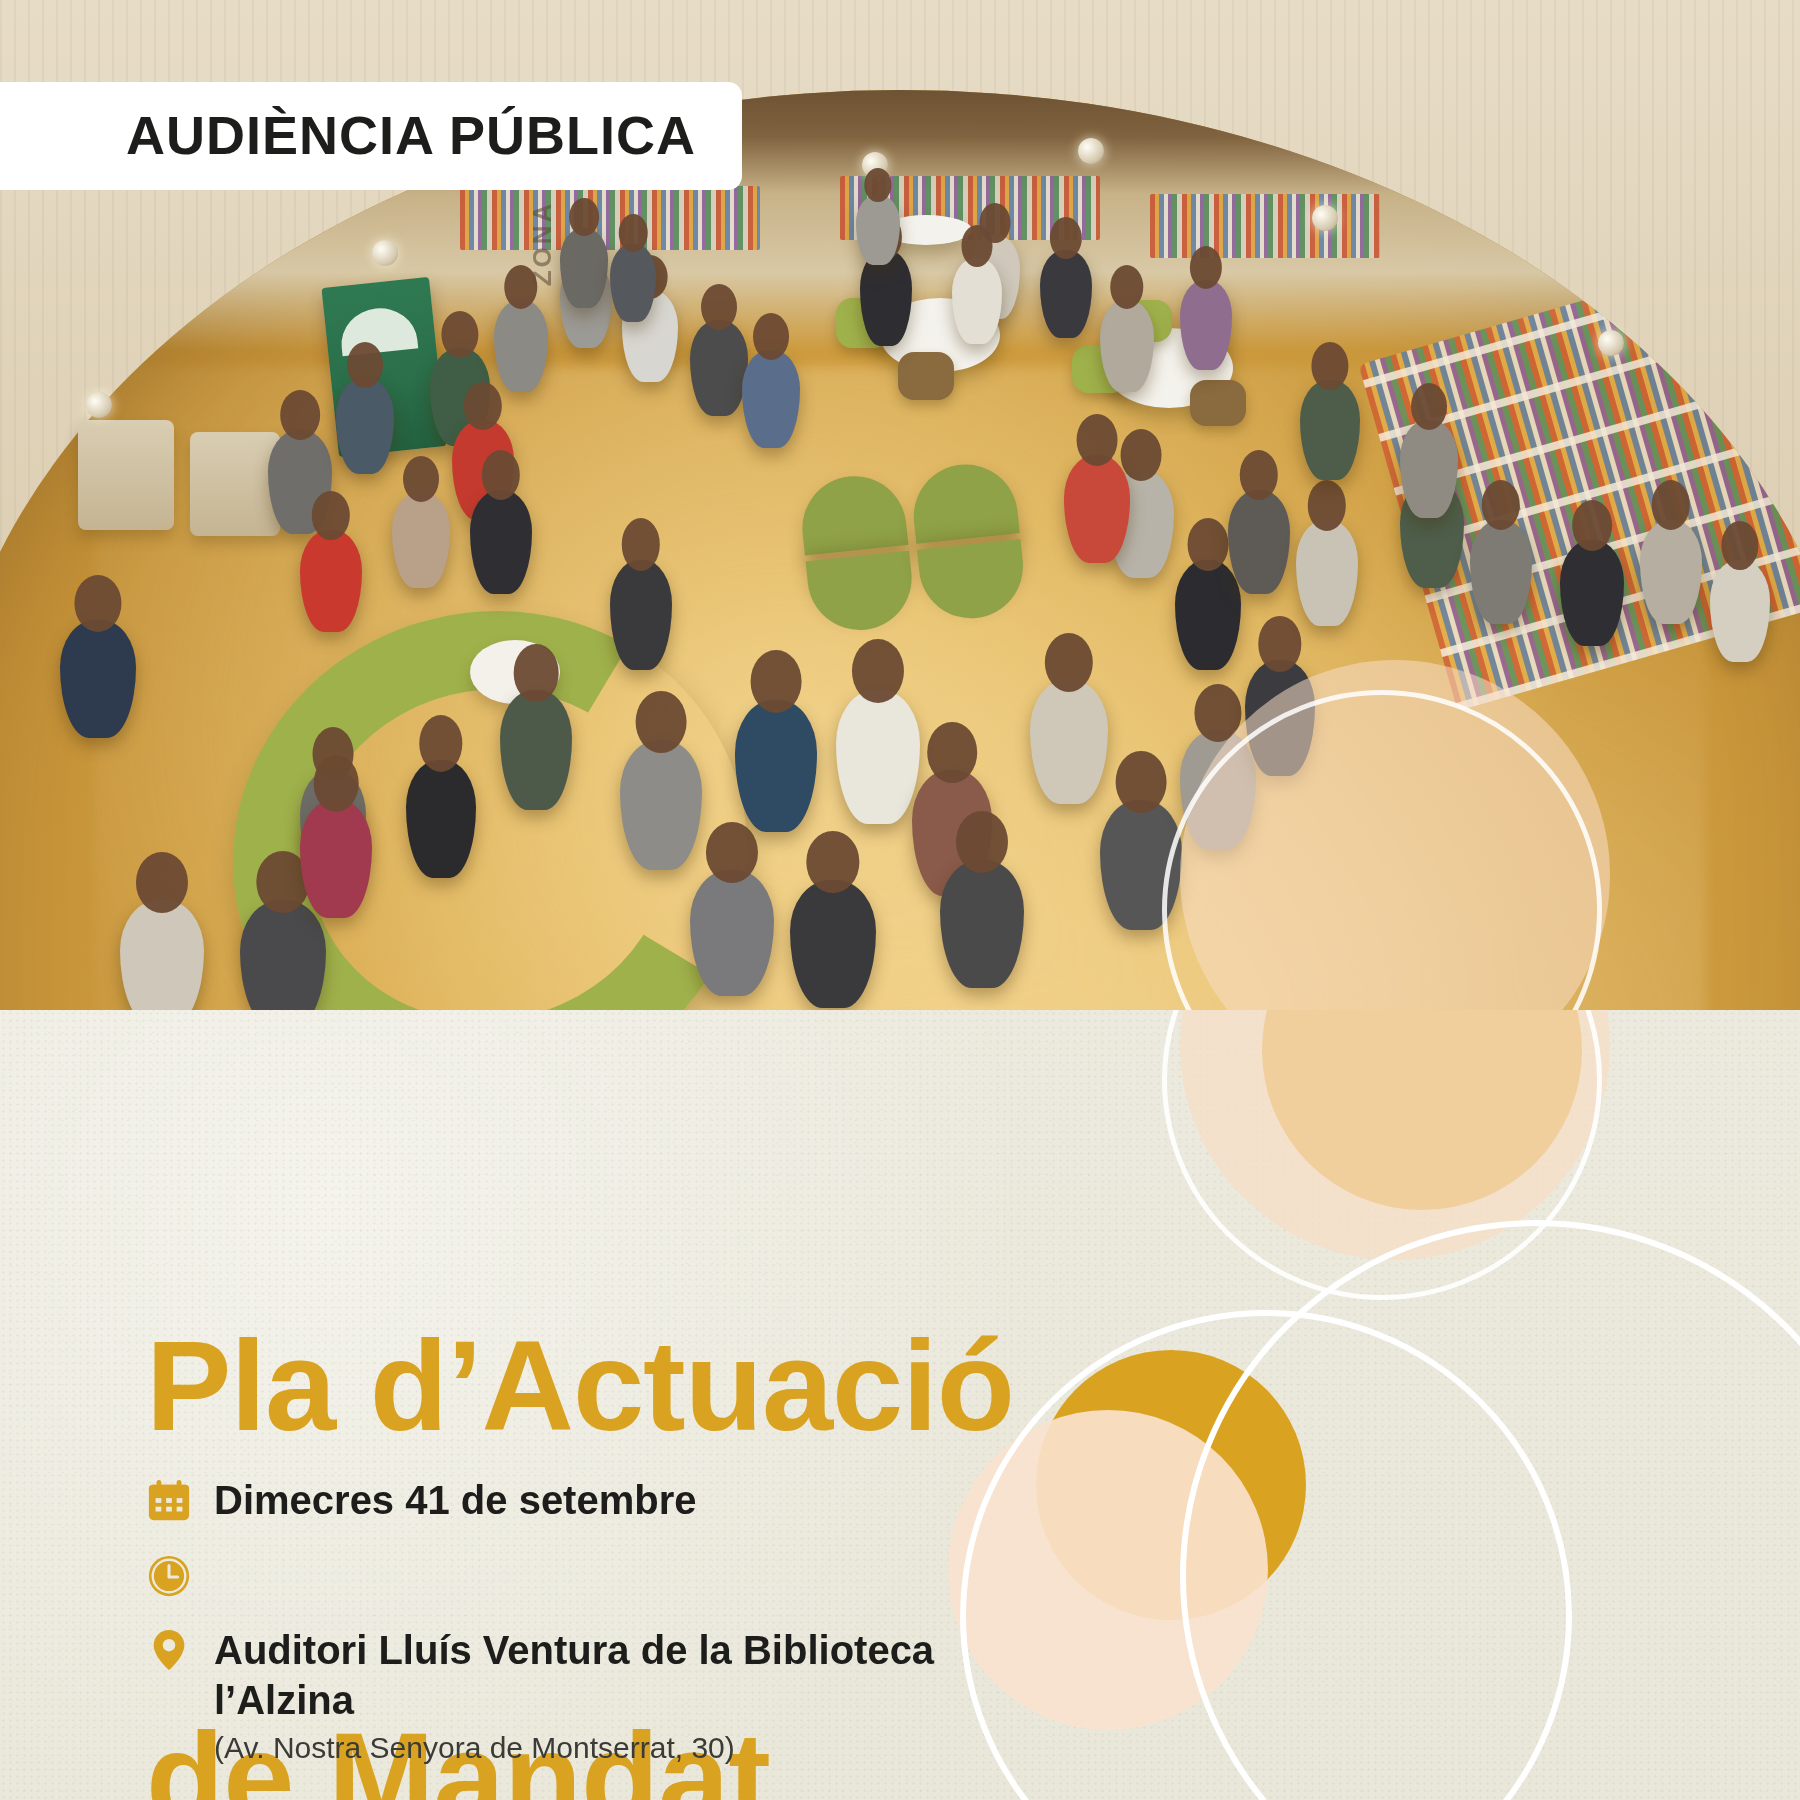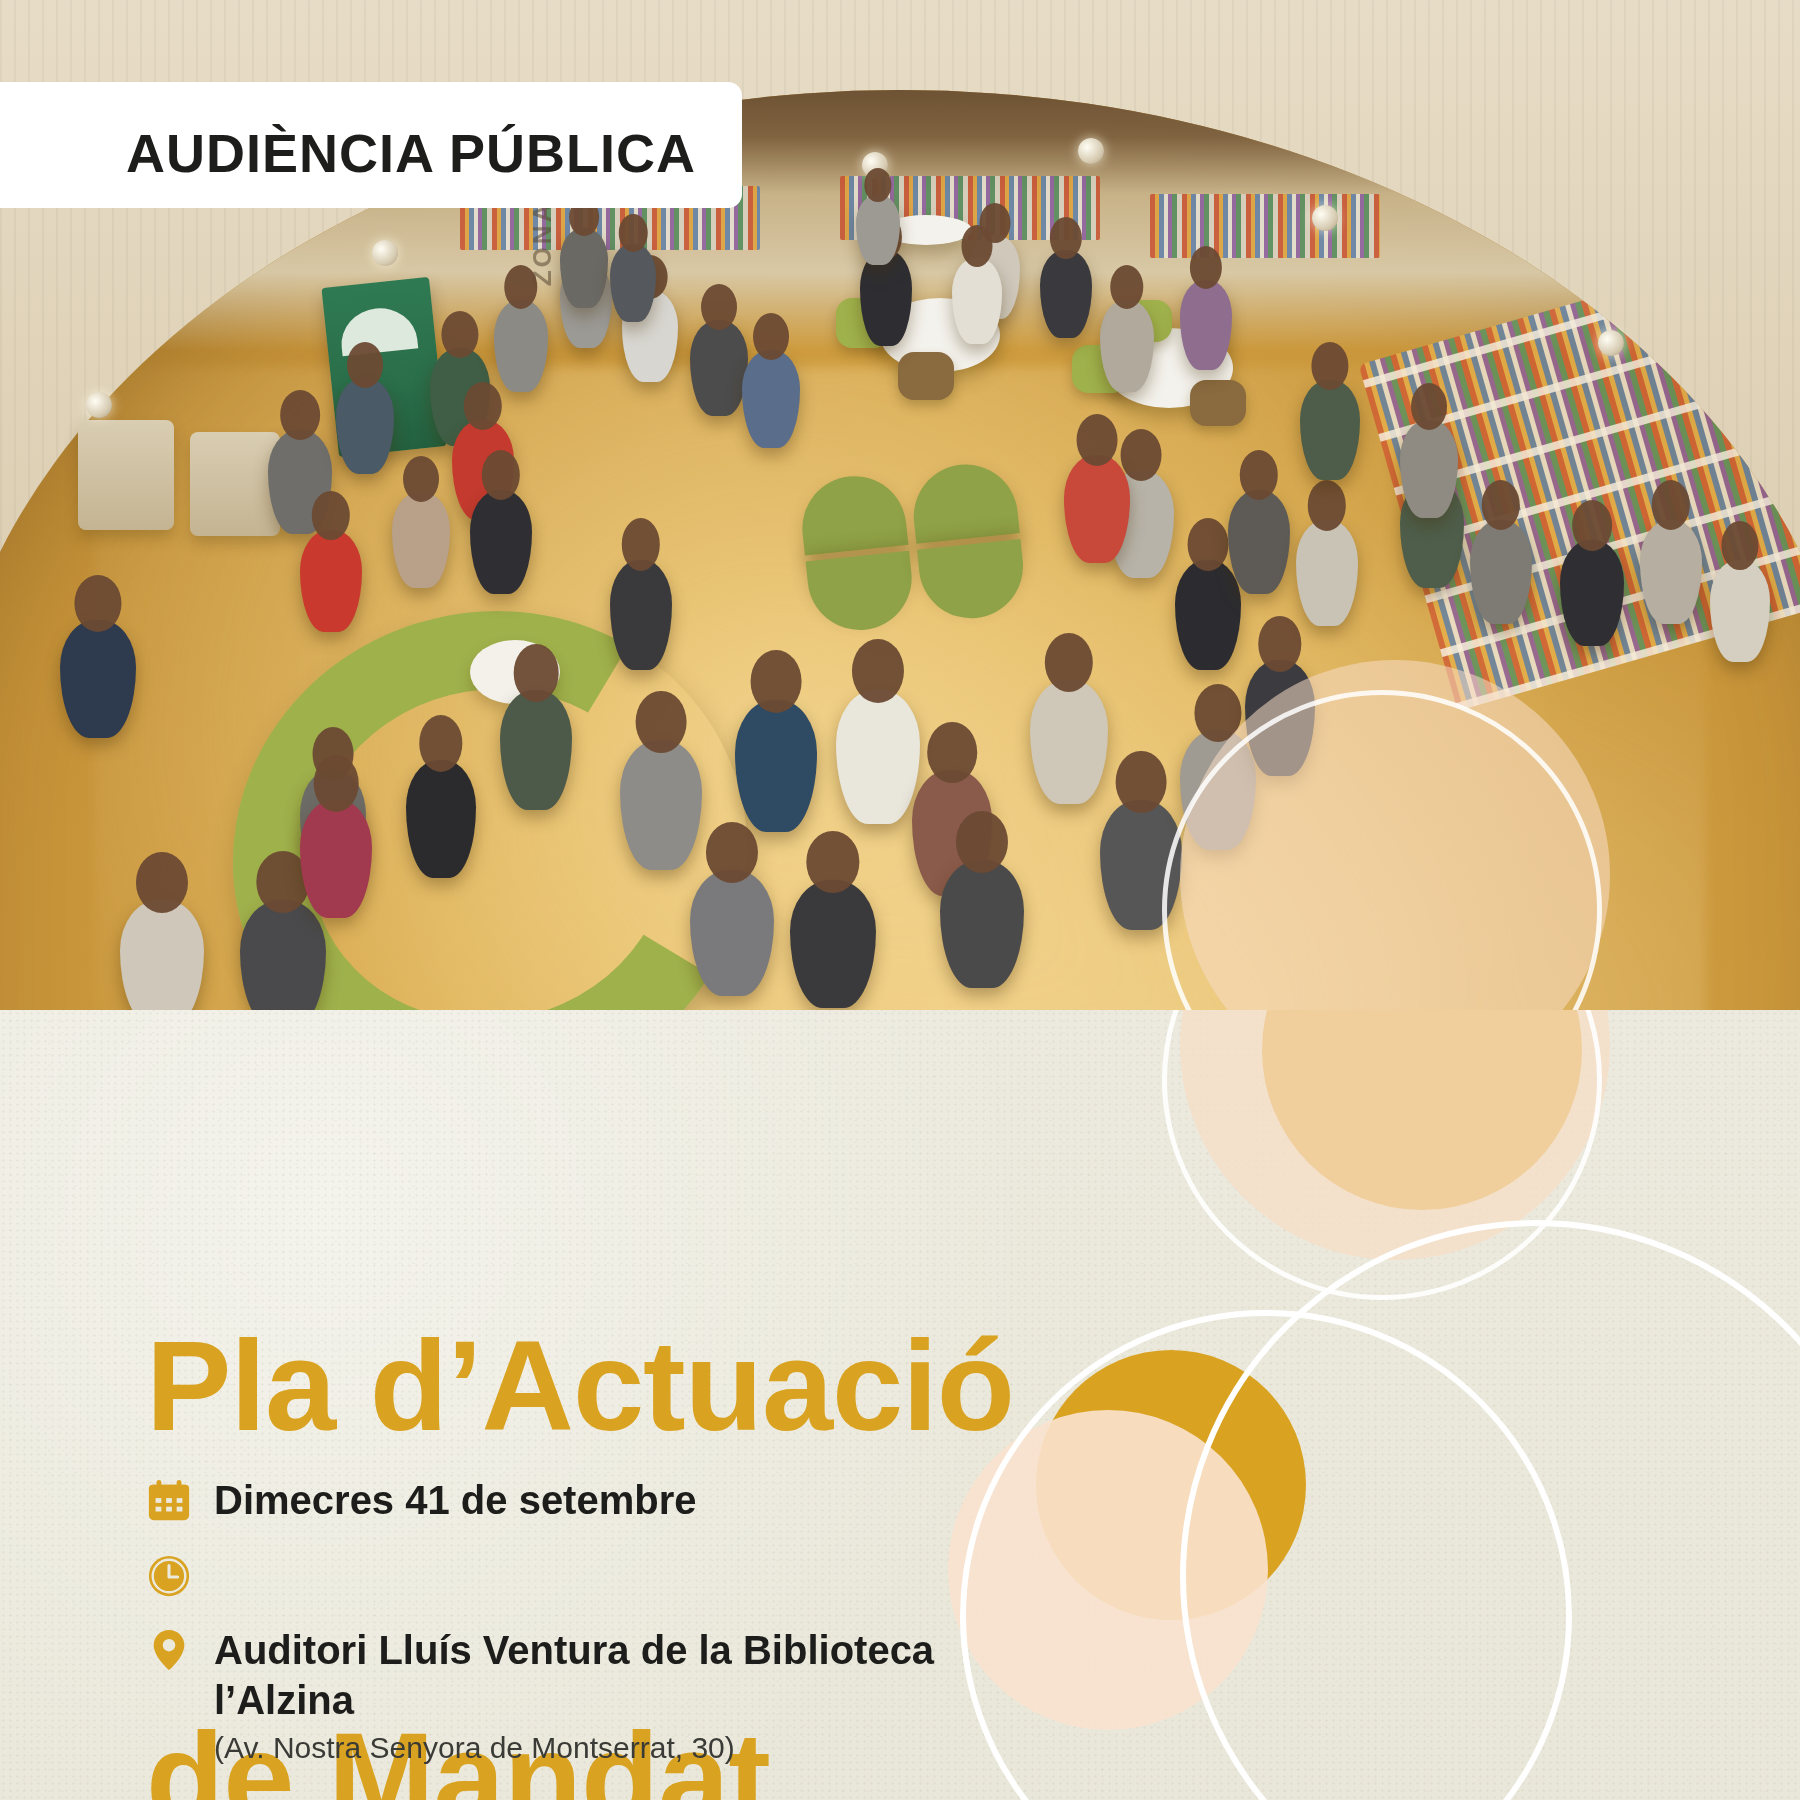"AUDIÈNCIA PÚBLICA" .tag { padding: 40px 46px 24px 126px -> 22px 46px 24px 126px }
